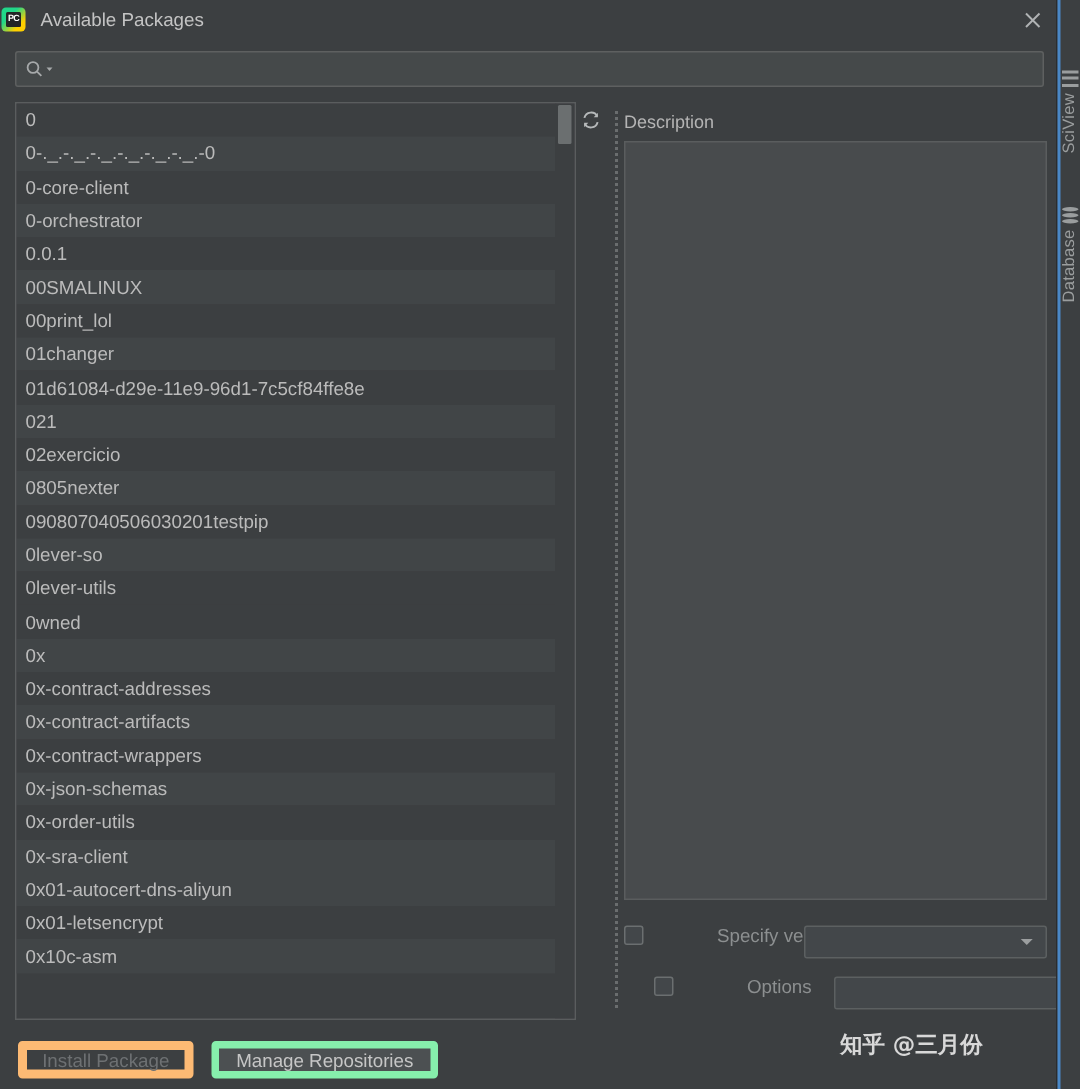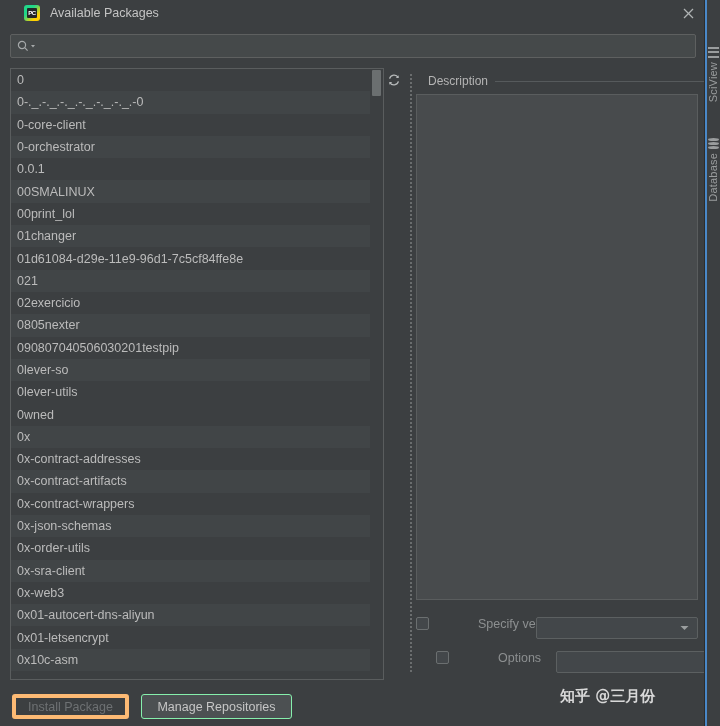"Available Packages" .titlebar { padding-left: 24px -> 1px }
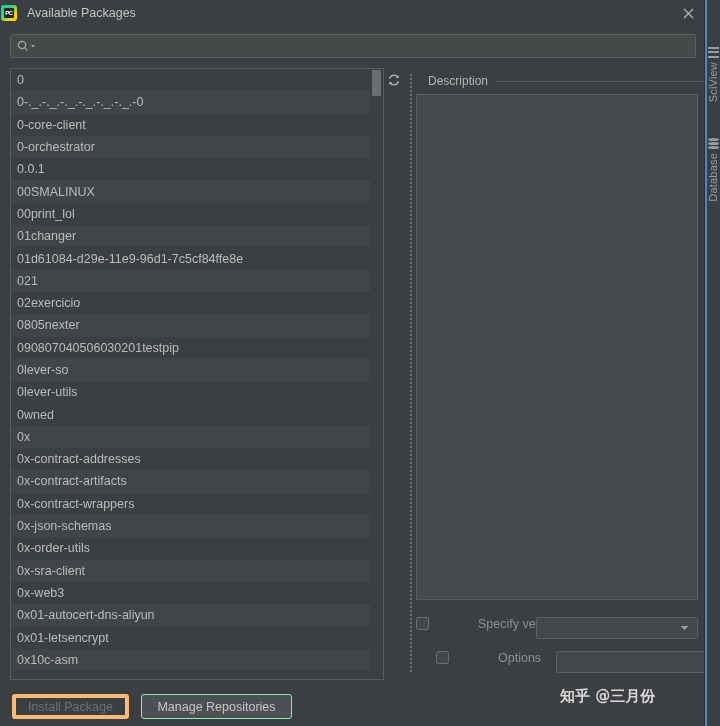"Description" .desc-header { align-items: center -> flex-start; flex-direction: none -> column; left: 428px -> 416px }
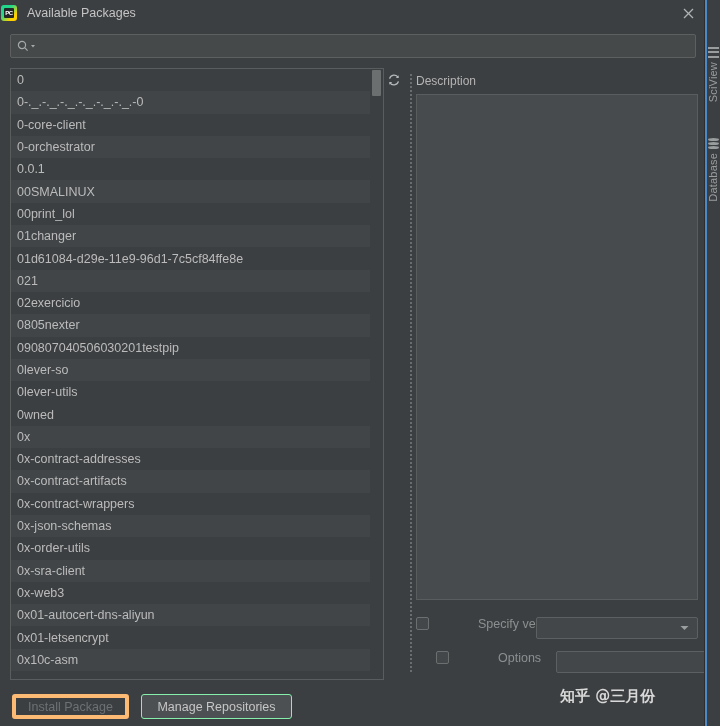"0x-web3" div.pkg-row { html: <div>0x-web3</div> -> none }
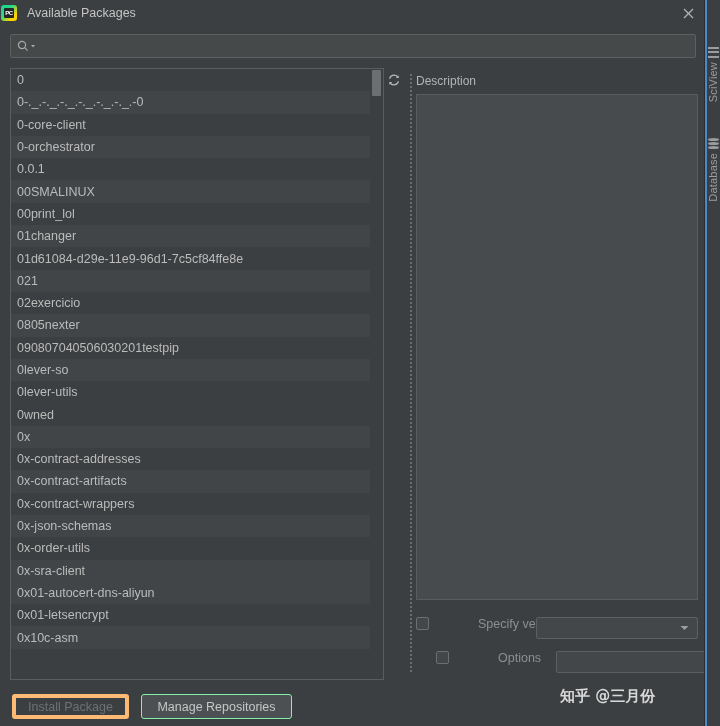"Install Package" .btn-install { border: 4px solid #fdba74 -> 6px solid #fdba74 }
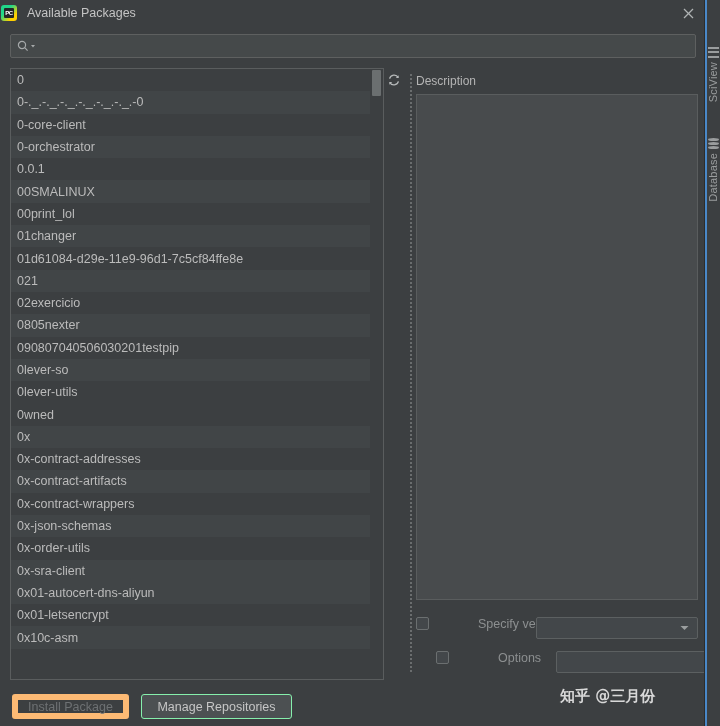"Manage Repositories" .btn-manage { border: 1px solid #86efac -> 5px solid #86efac }
